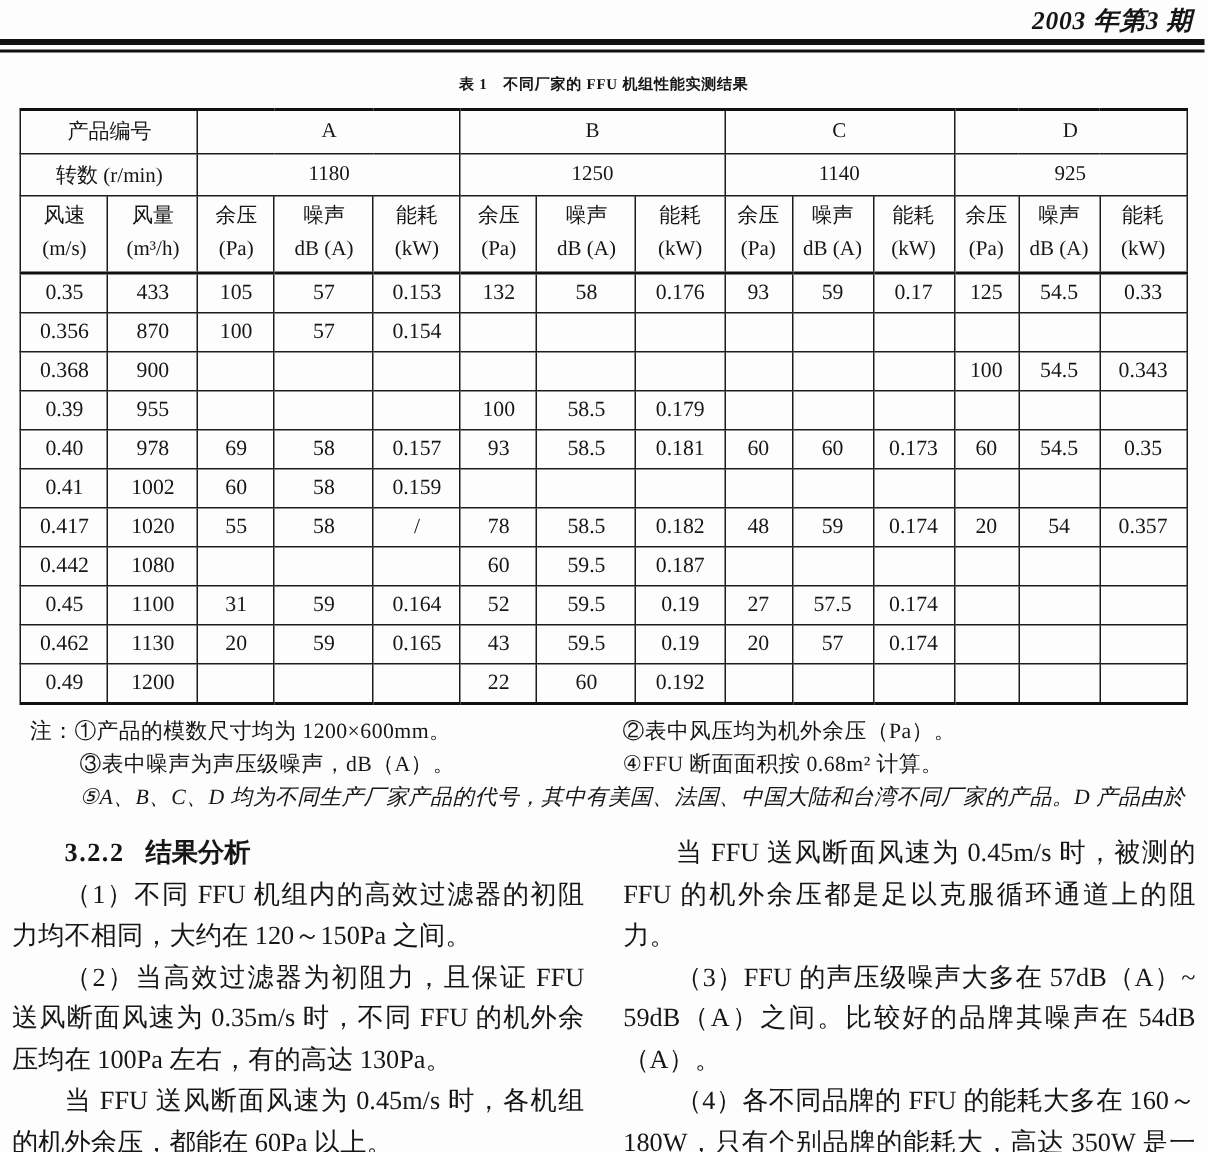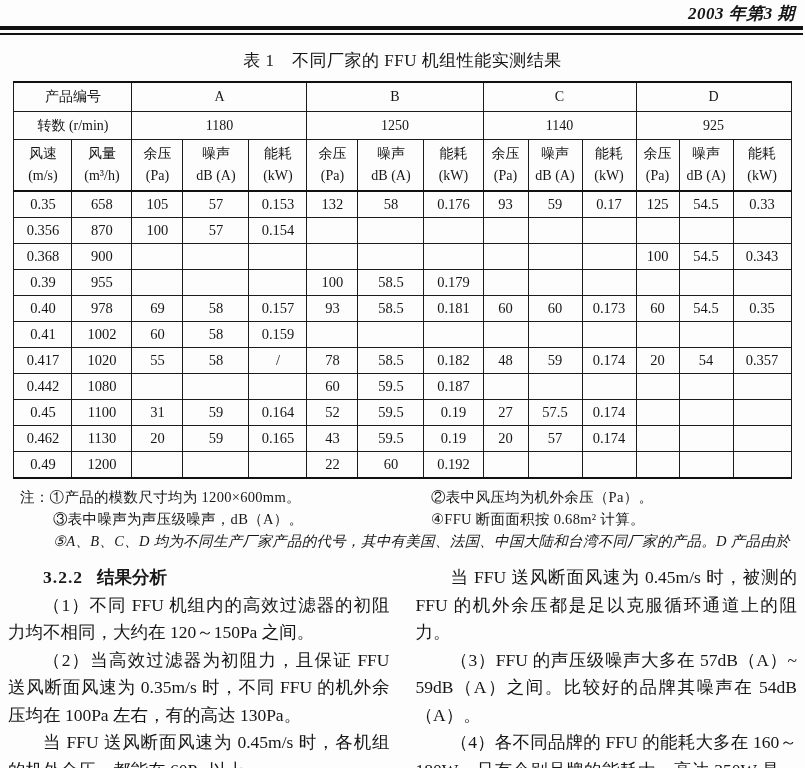"表 1 不同厂家的 FFU 机组性能实测结果" .tbl-title { font-size: 17px -> 10px; font-weight: normal -> bold }
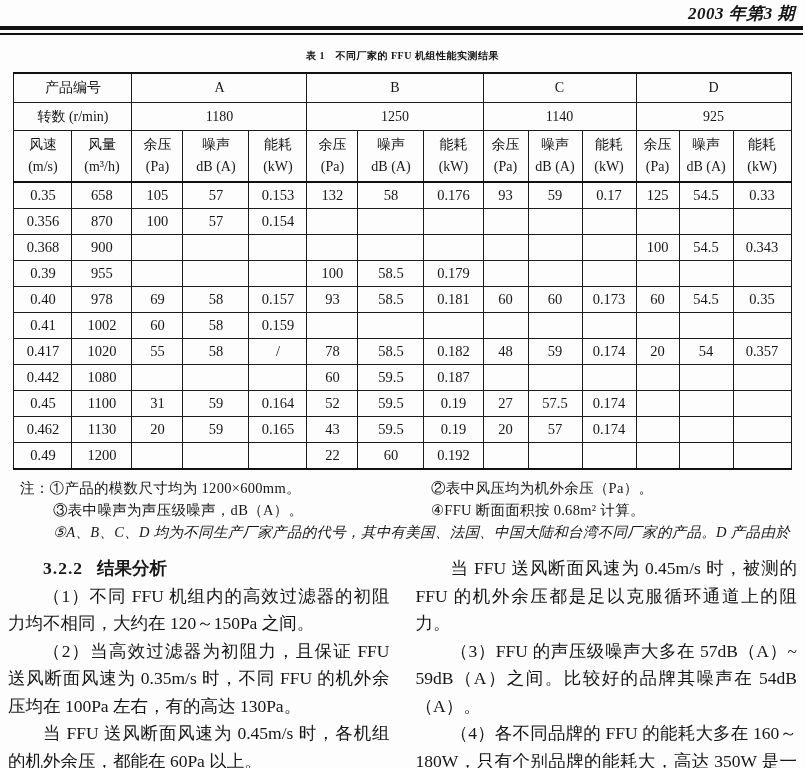"658" td { text: 658 -> 433 }
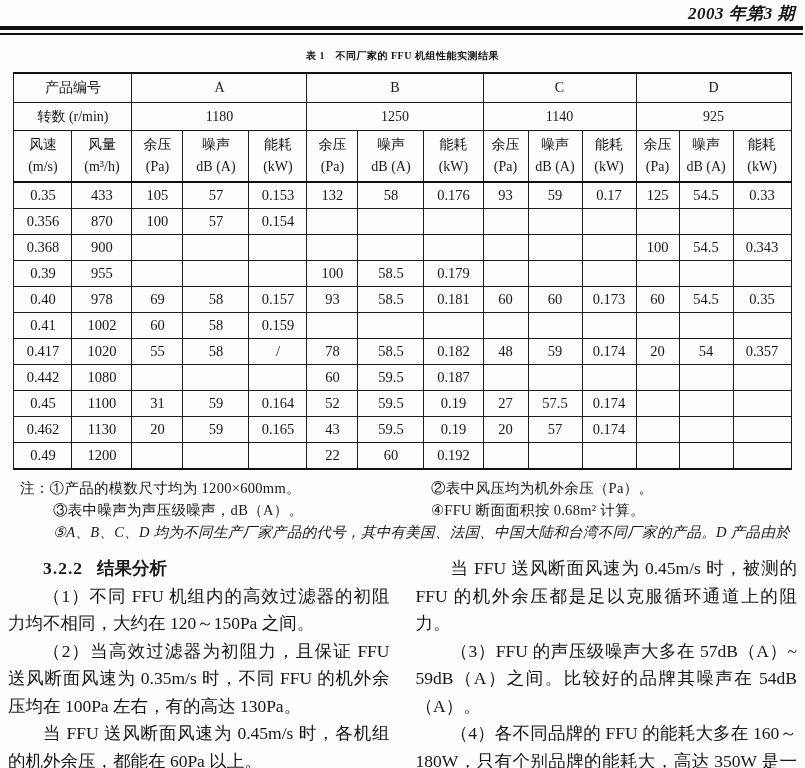"注：①产品的模数尺寸均为 1200×600mm。" .note-2col { gap: 16px -> none }
